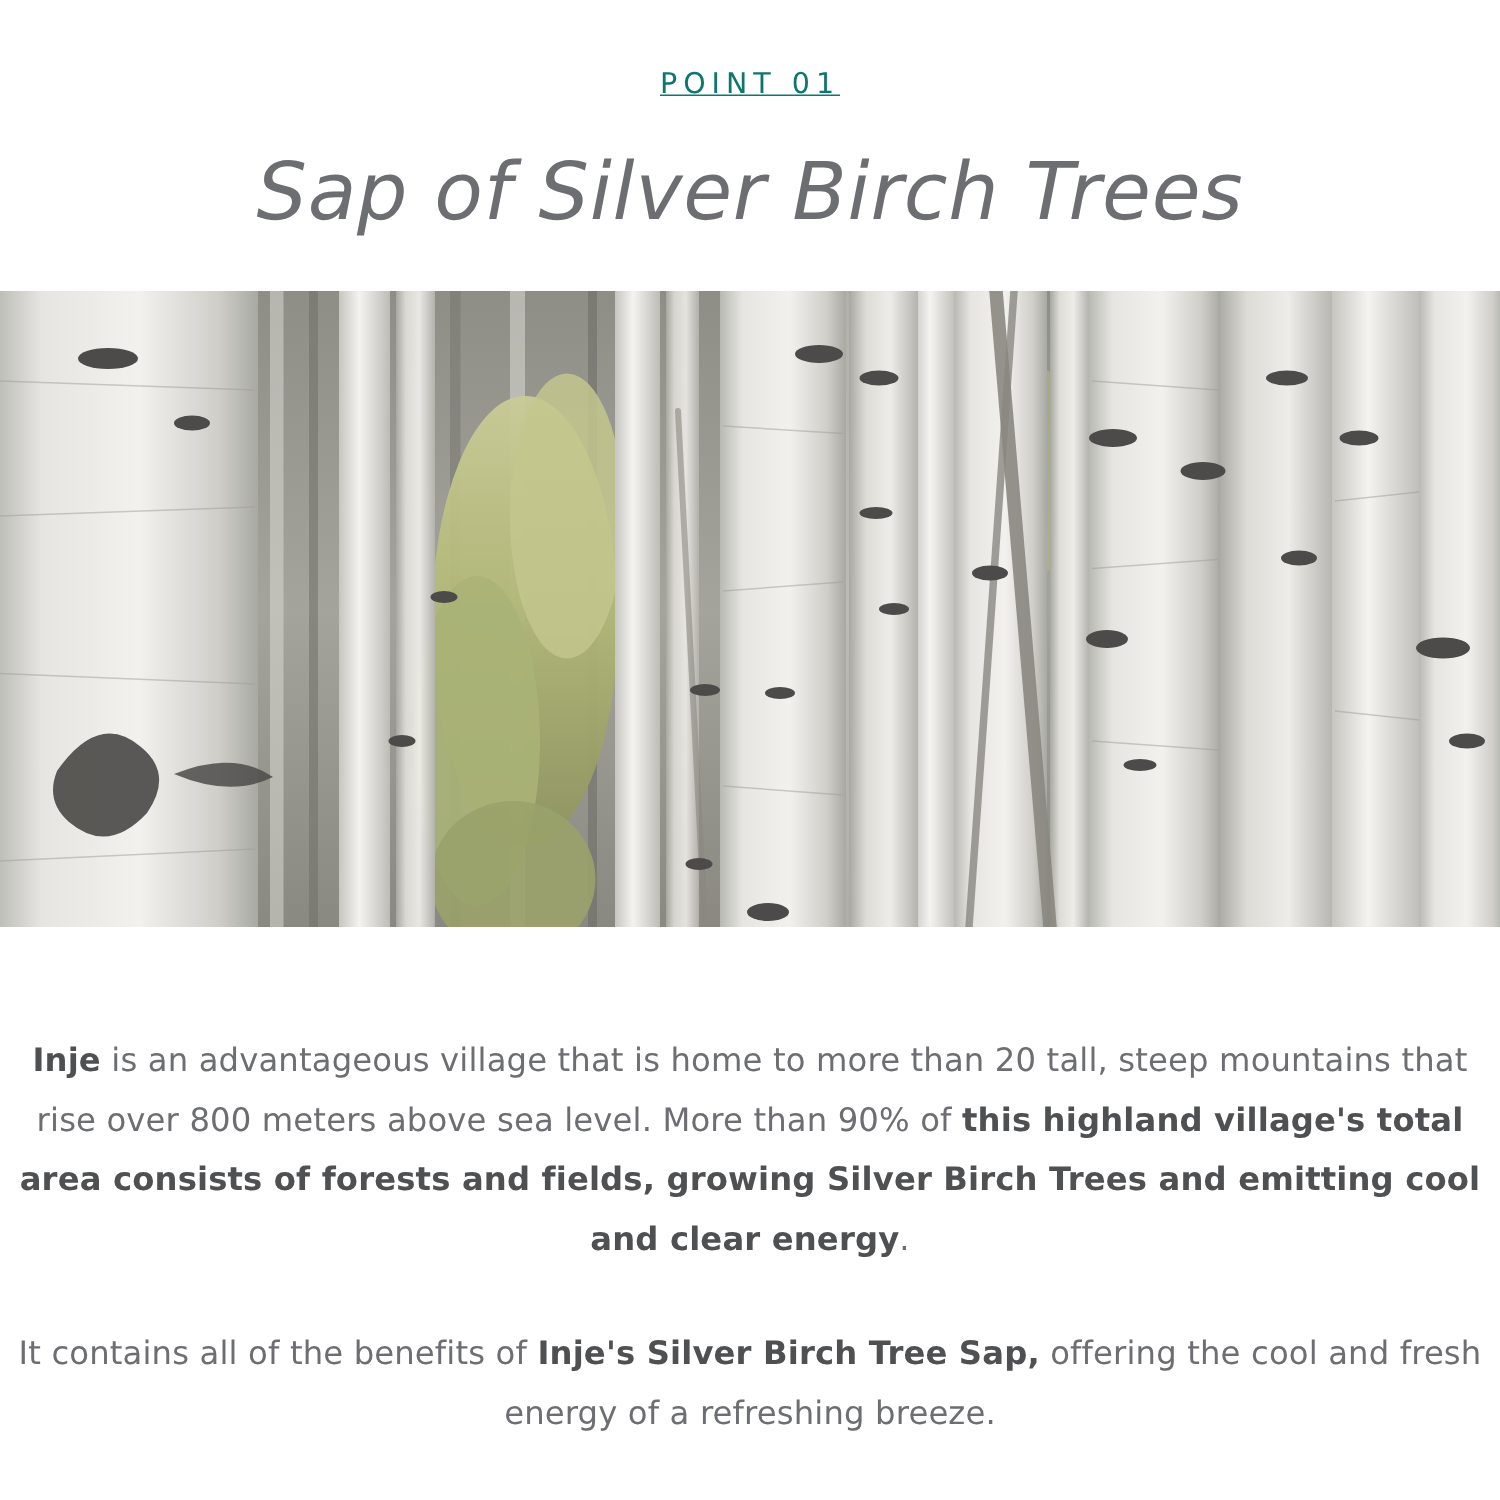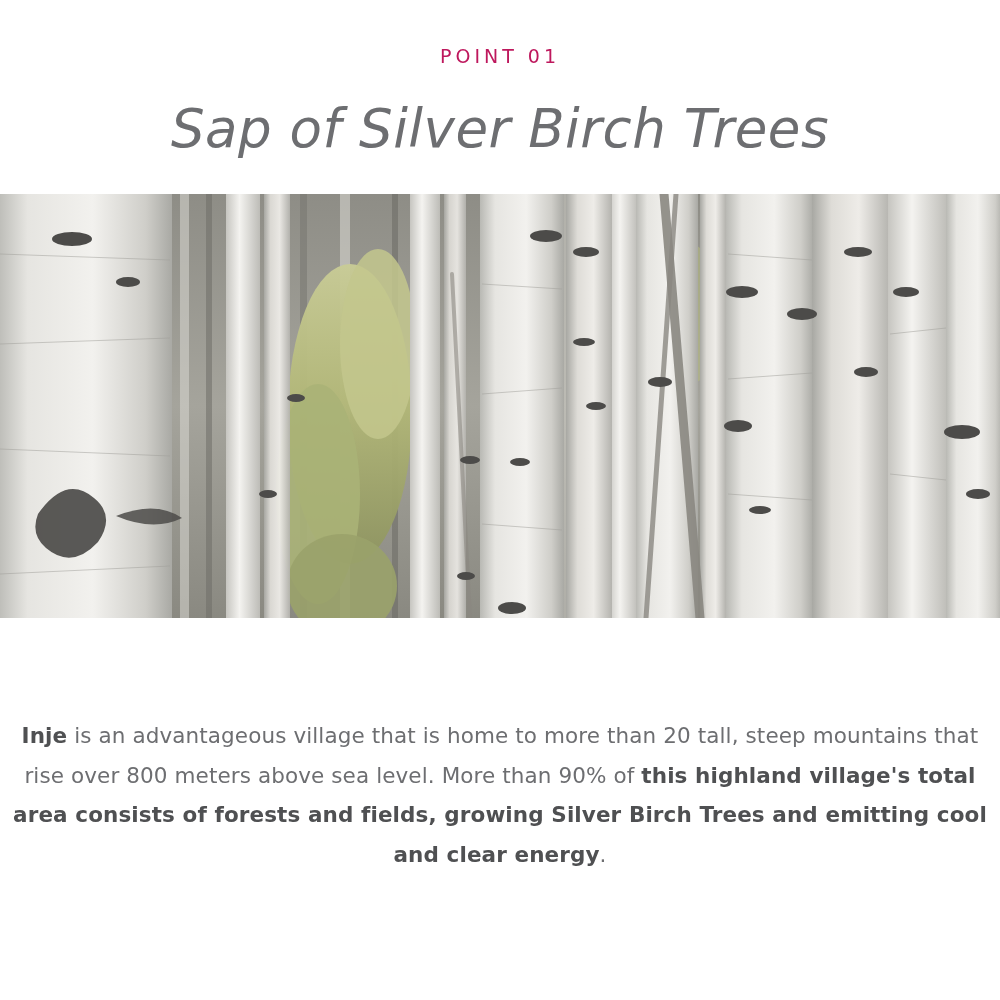"POINT 01" .eyebrow { color: #be185d -> #0f766e; text-decoration: none -> underline }
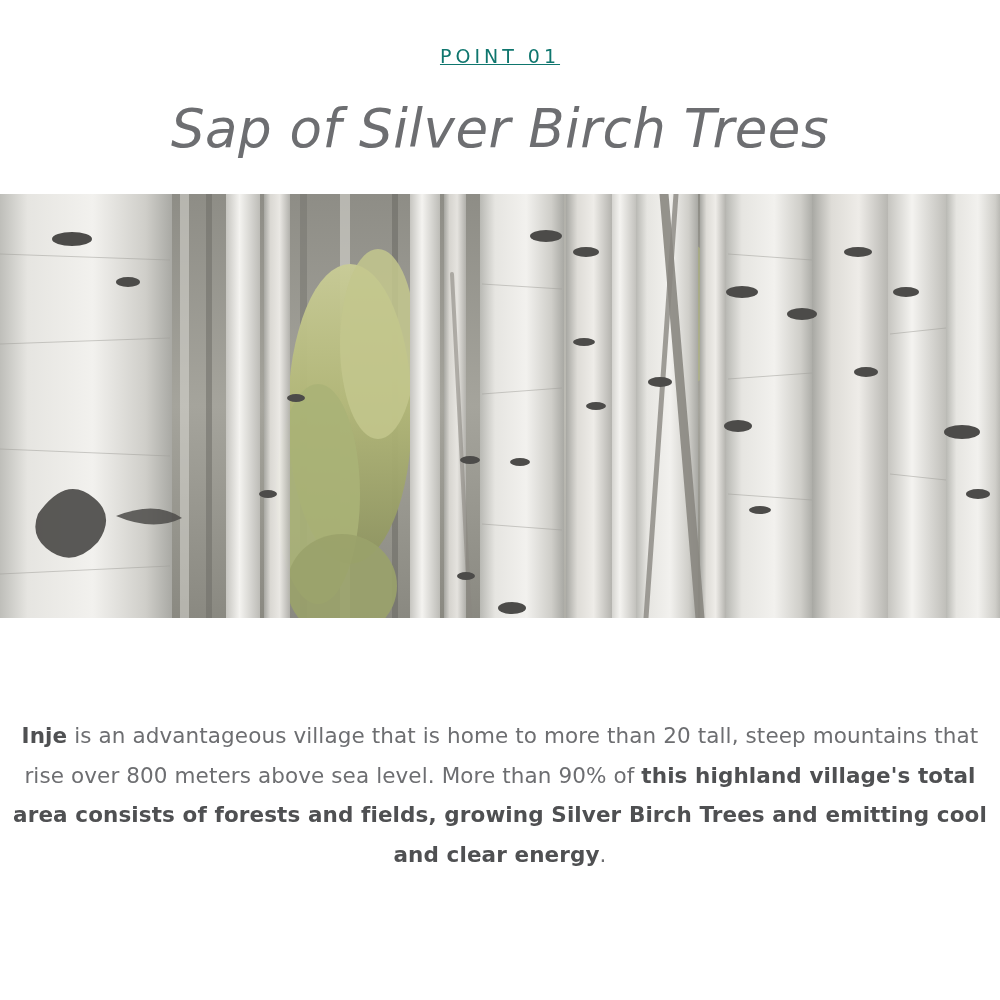"Inje is an advantageous village" .body-wrap { padding-top: 76px -> 48px }
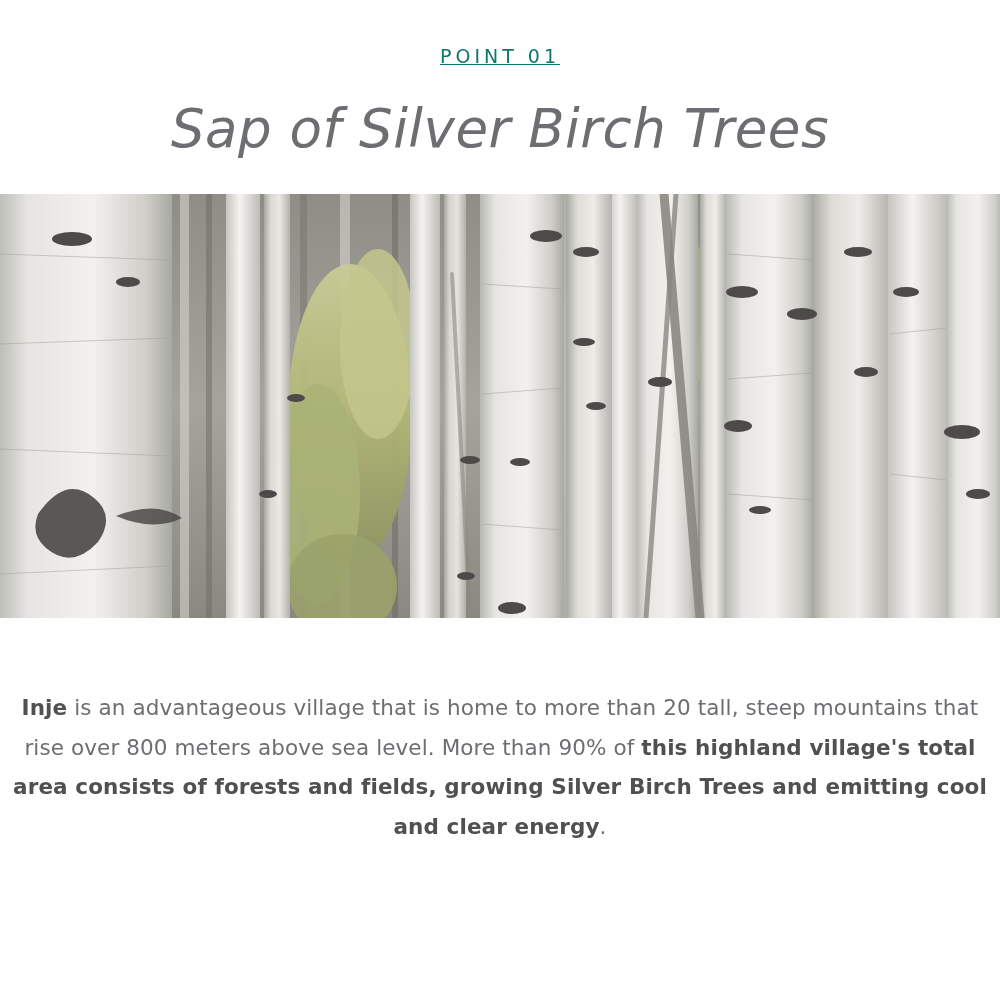"It contains all of the" p.para { html: none -> <p> <span>It contains all of the benefits of </span><span>Inje's Silver Birch Tree Sap,</span><span> offering the cool and fresh energy of a refreshing breeze.</span> </p> }
